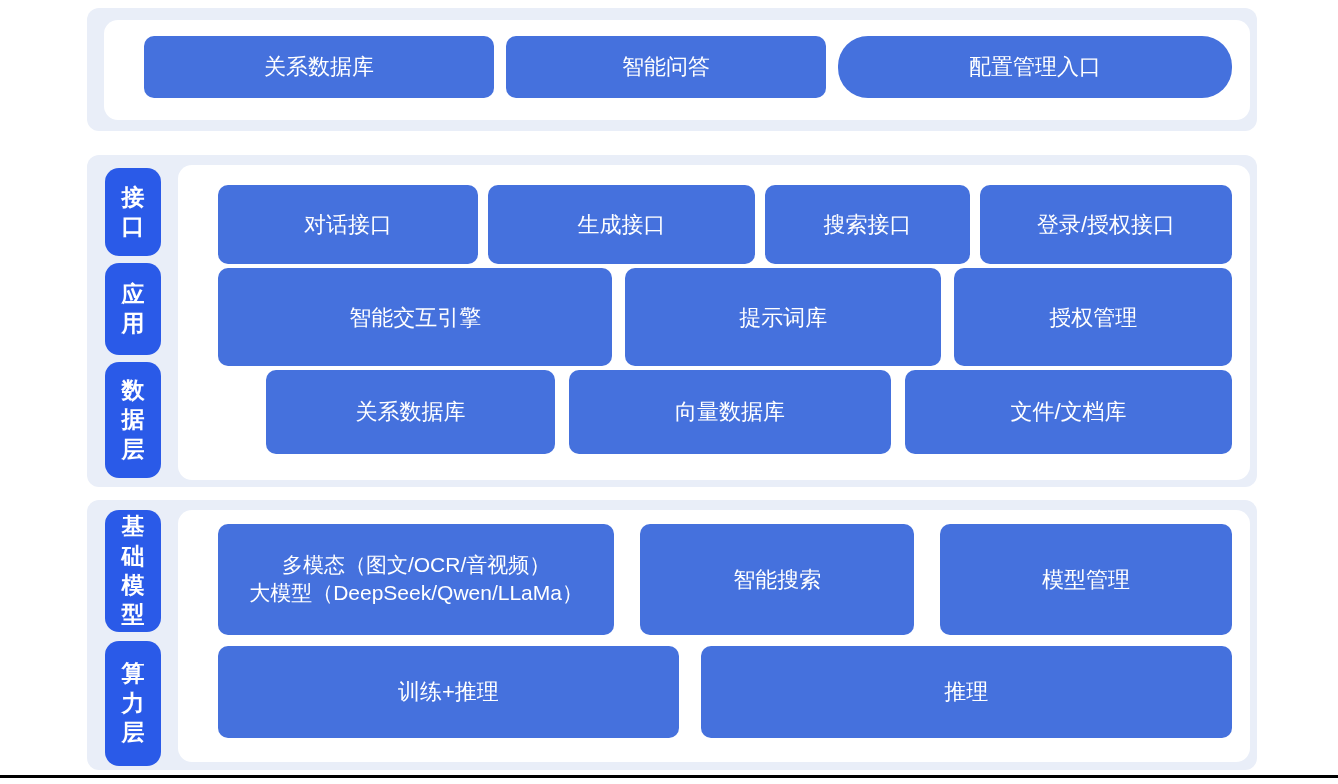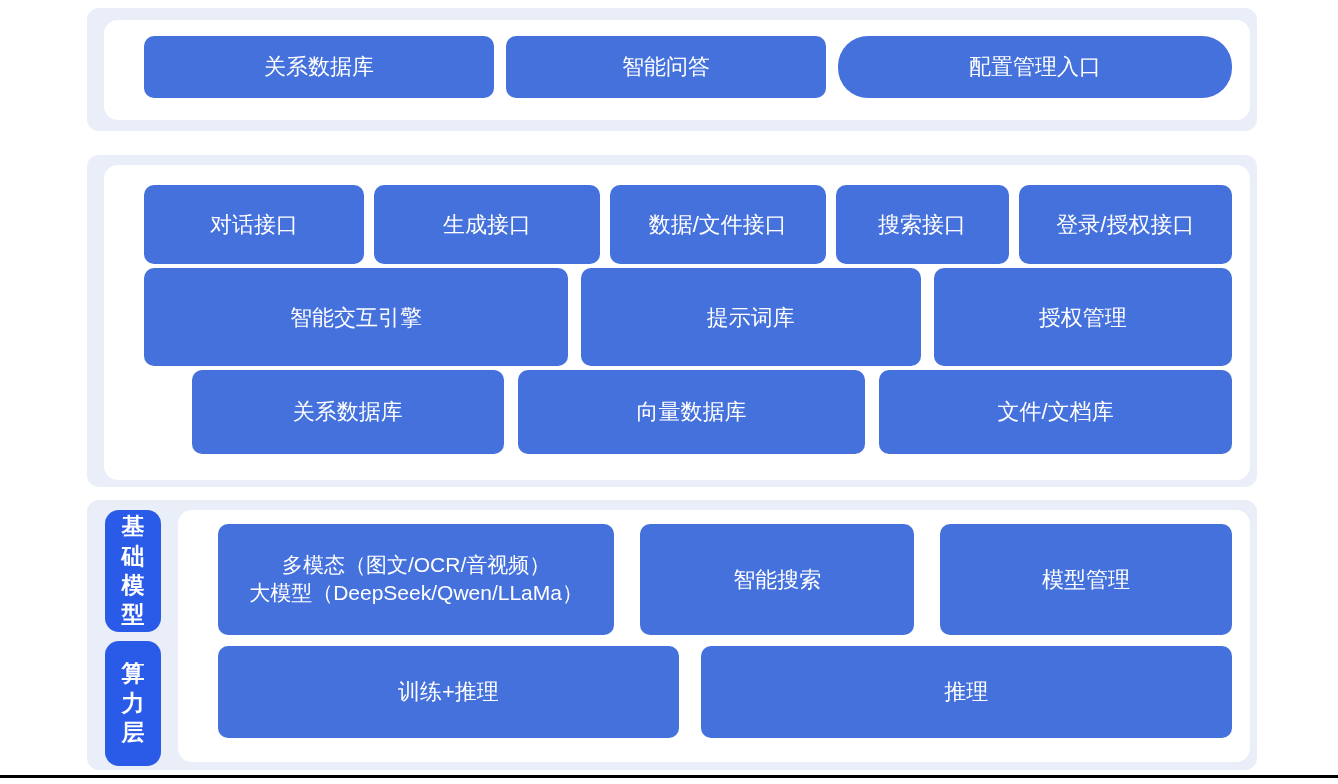"接口" div.labels { html: none -> <div> <div> <span>接口</span> </div> <div> <span>应用</span> </div> <div> <span>数据层</span> </div> </div> }
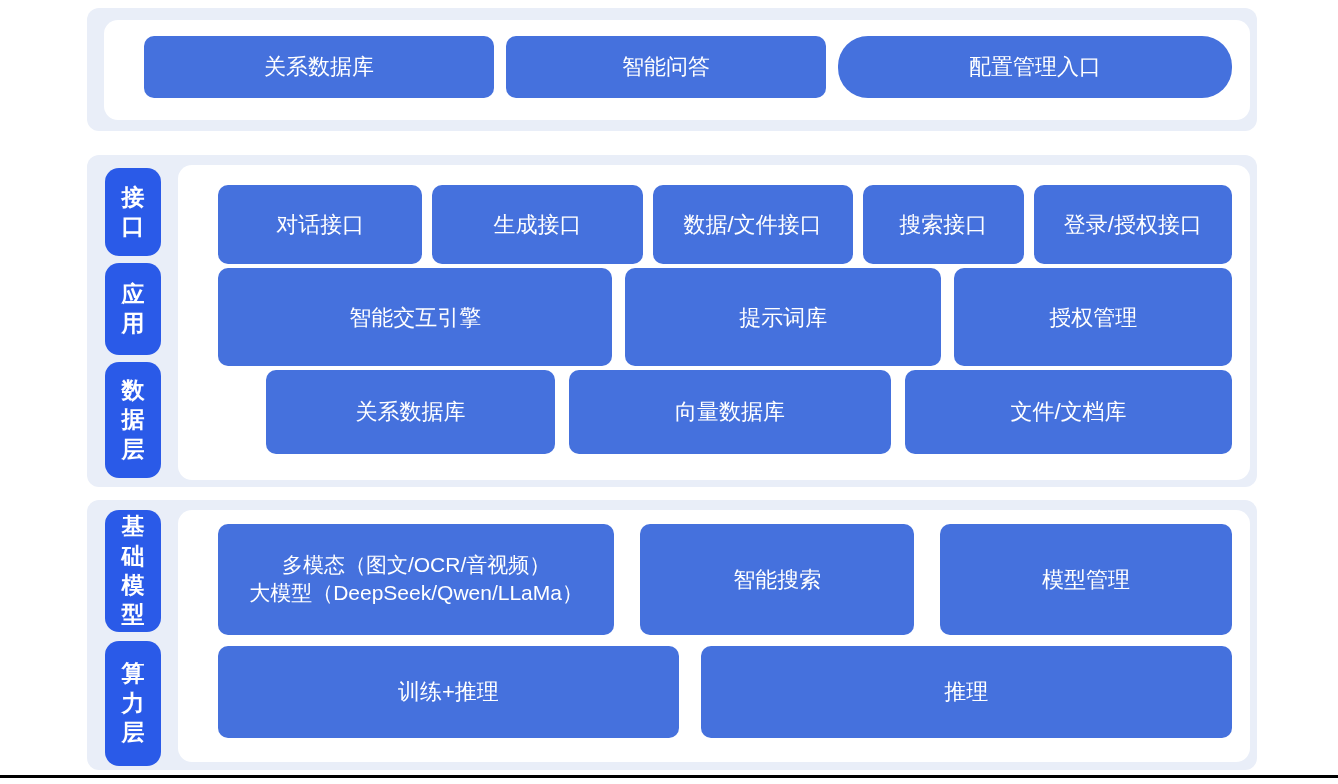"数据/文件接口" div.box { html: <div>数据/文件接口</div> -> none }
